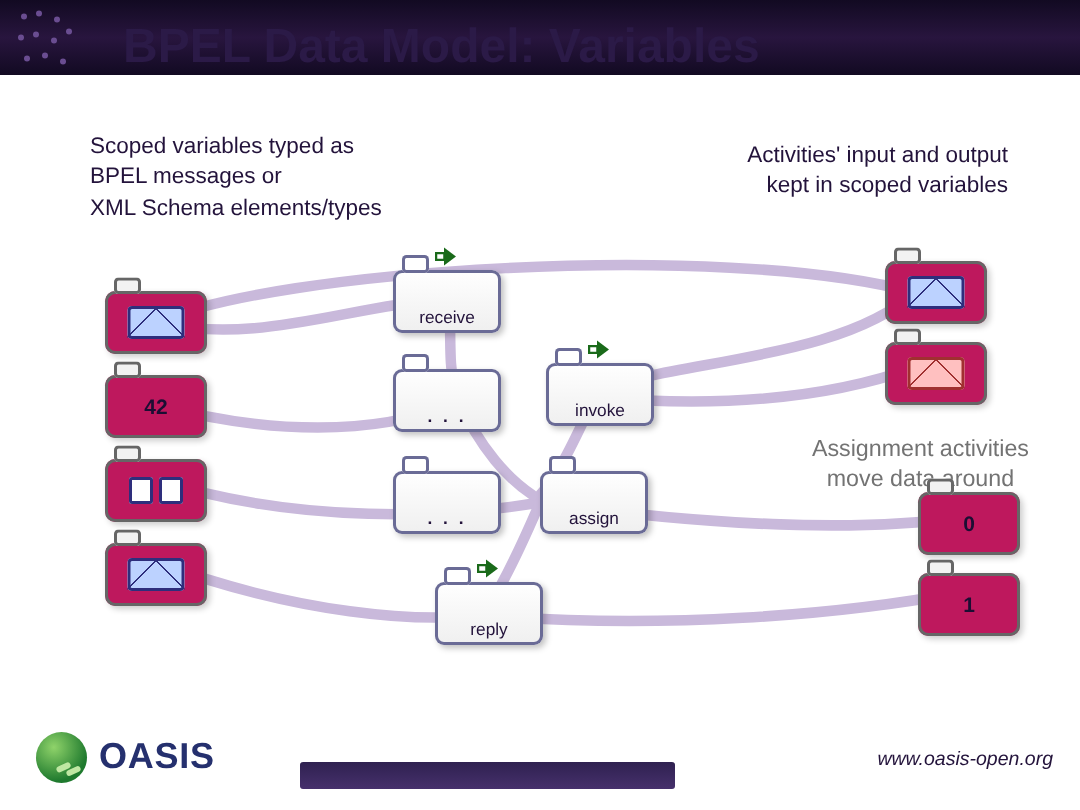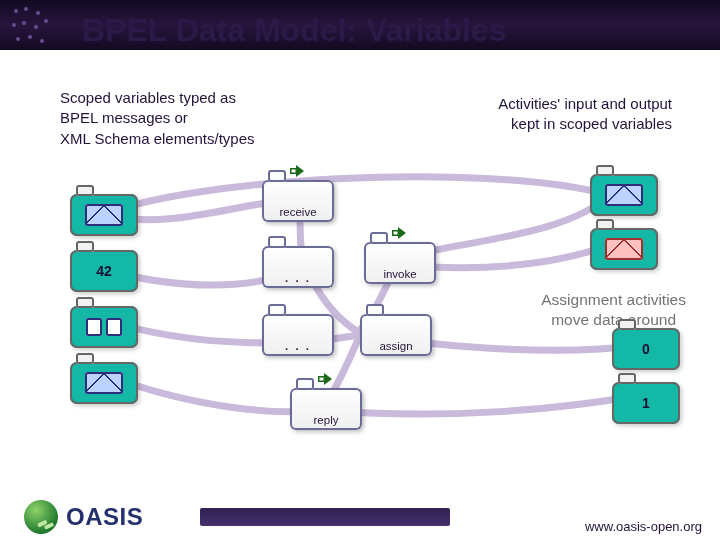"42" .varbox { background: #14b8a6 -> #be185d }
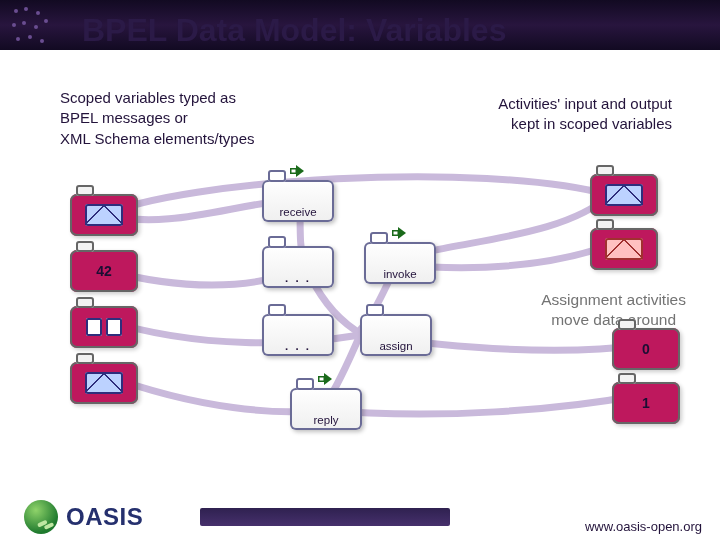"OASIS" .footer { align-items: flex-end -> center }
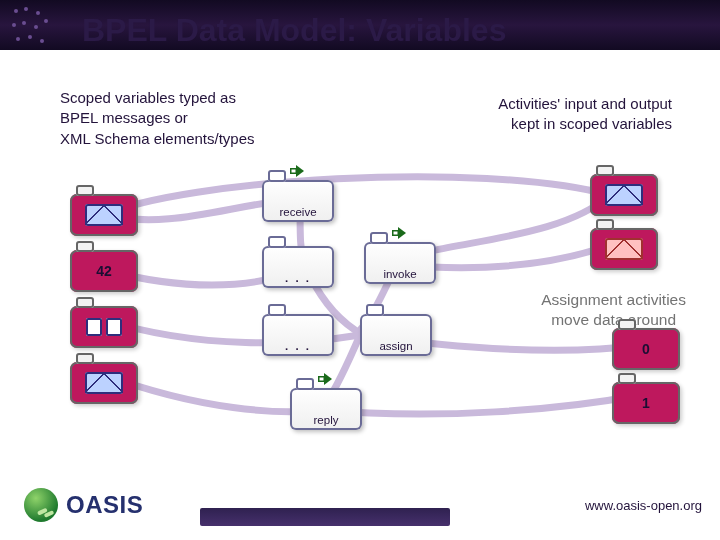"www.oasis-open.org" .footer .url { font-style: none -> italic }
